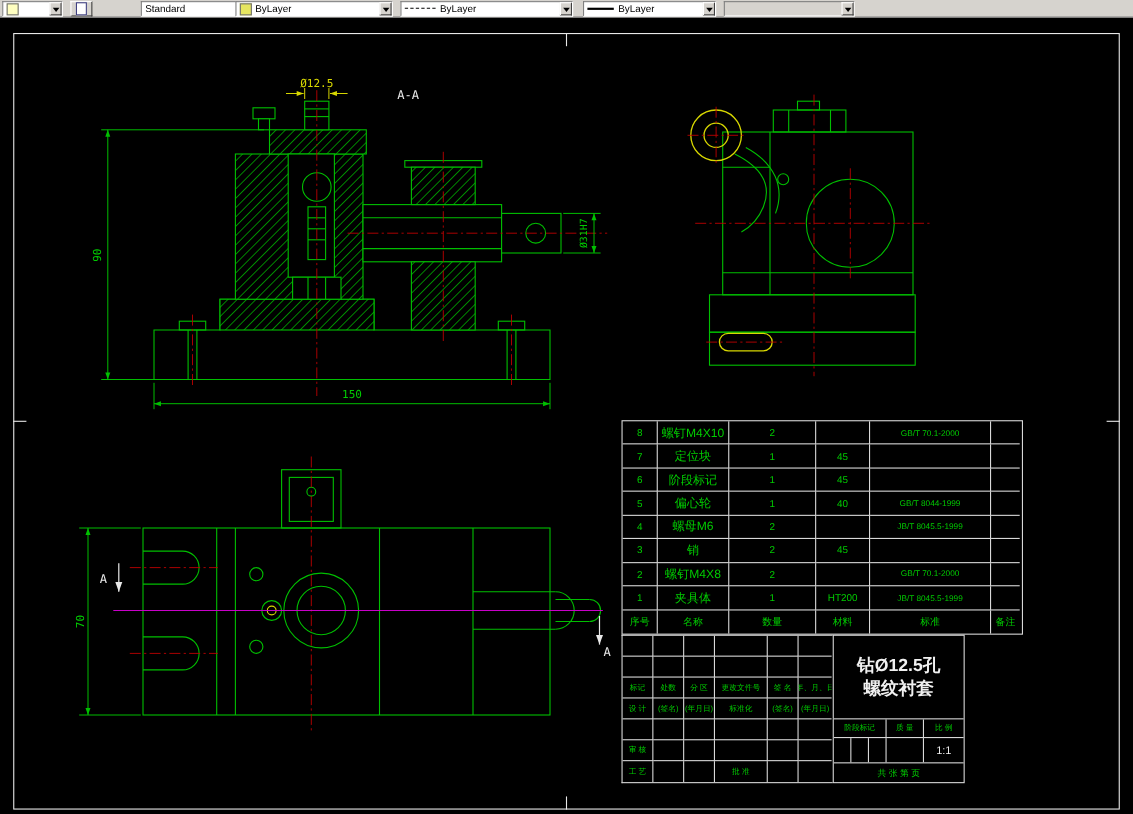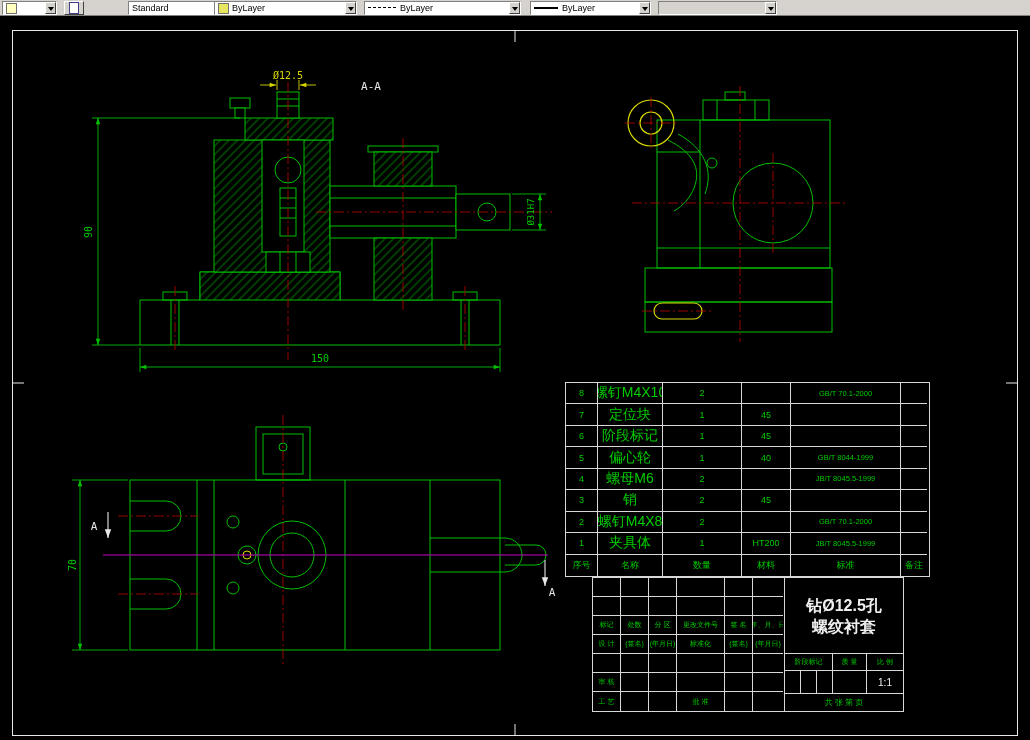"螺钉M4X10" .bom .name { font-size: 14px -> 11px }
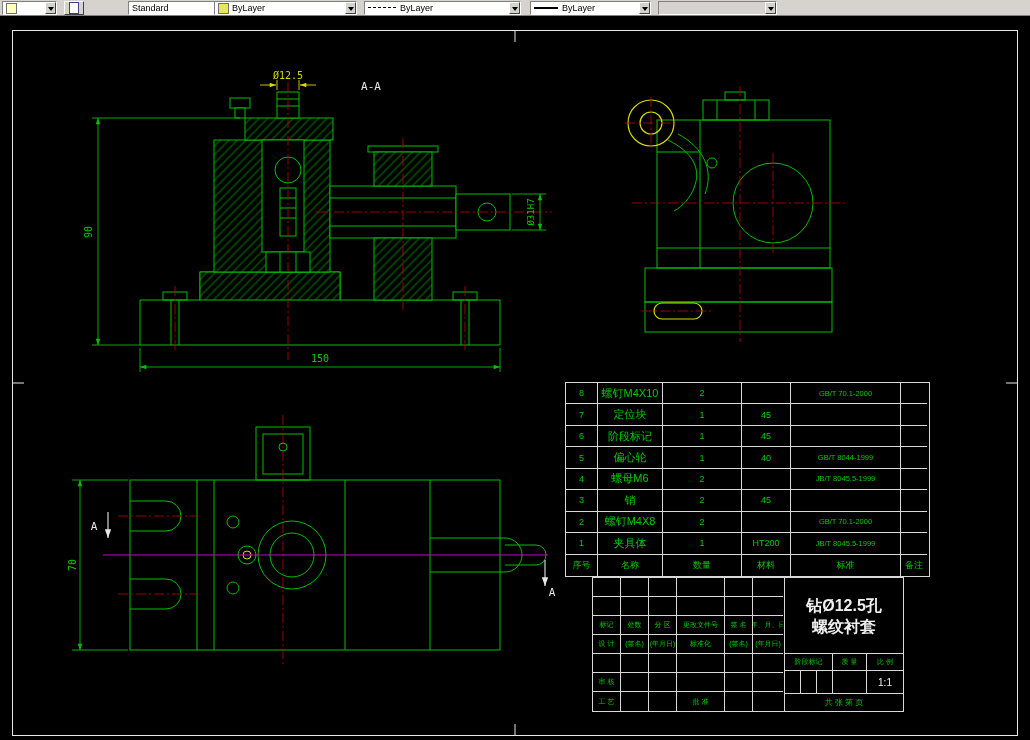"钻Ø12.5孔" .tb { left: 592px -> 565px }
